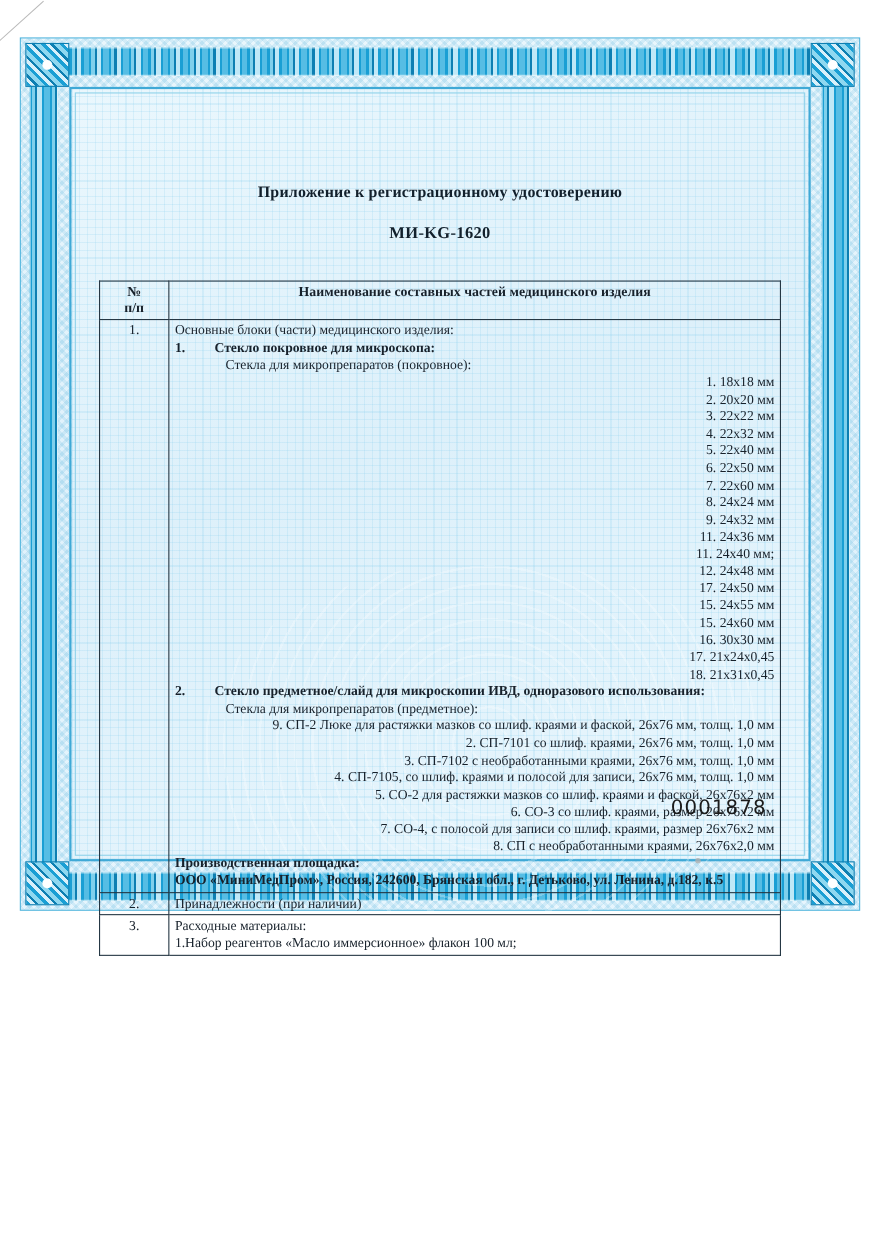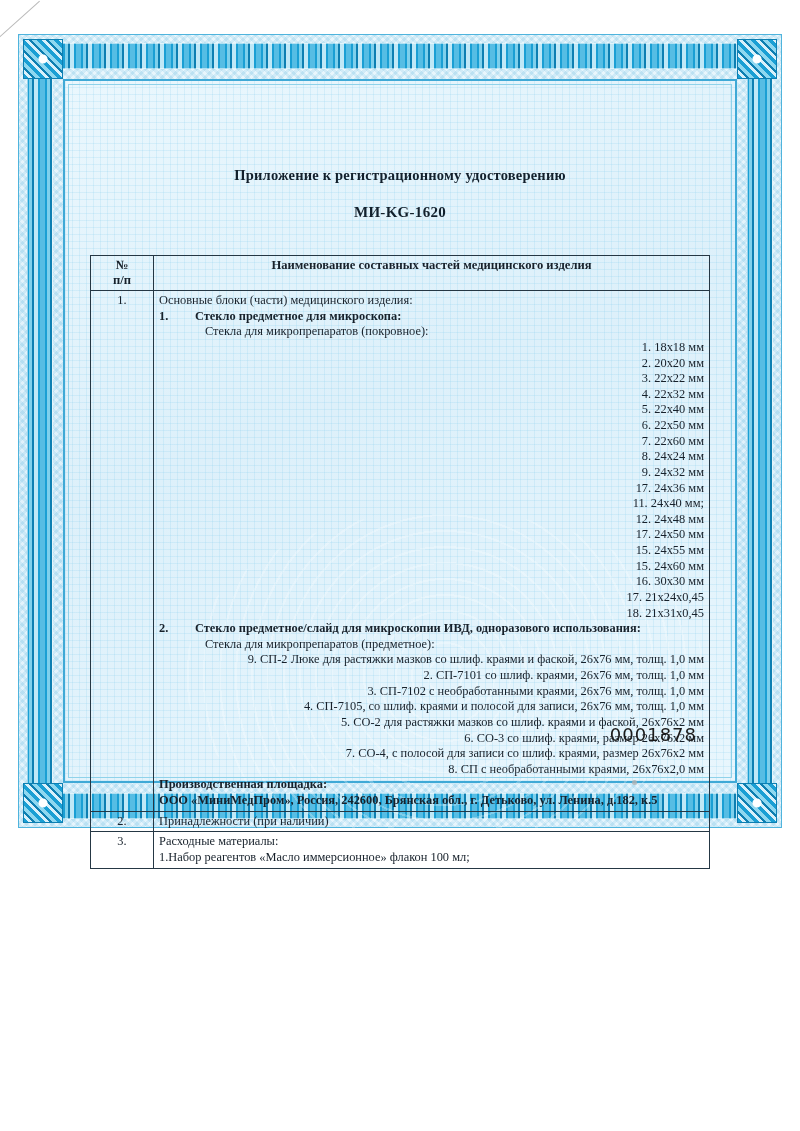"Стекло предметное для микроскопа:" span { text: предметное -> покровное }
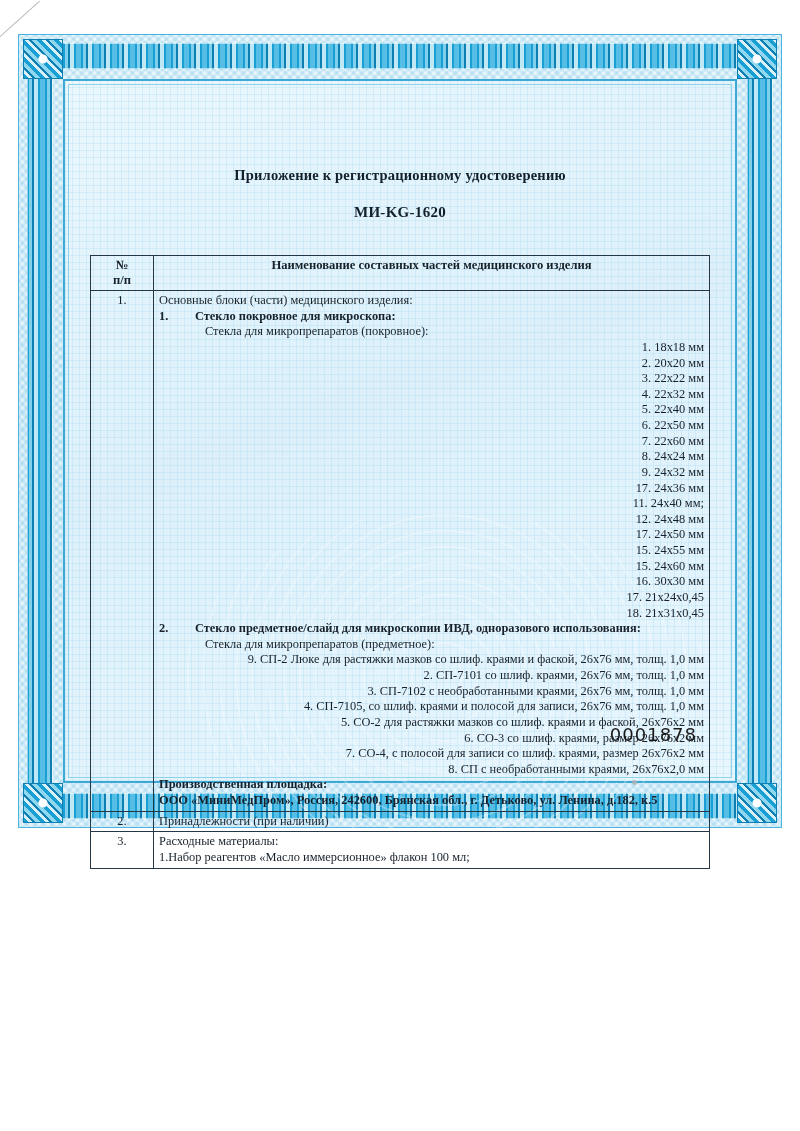"17. 24х36 мм" div.item { text: 17 -> 11 }
